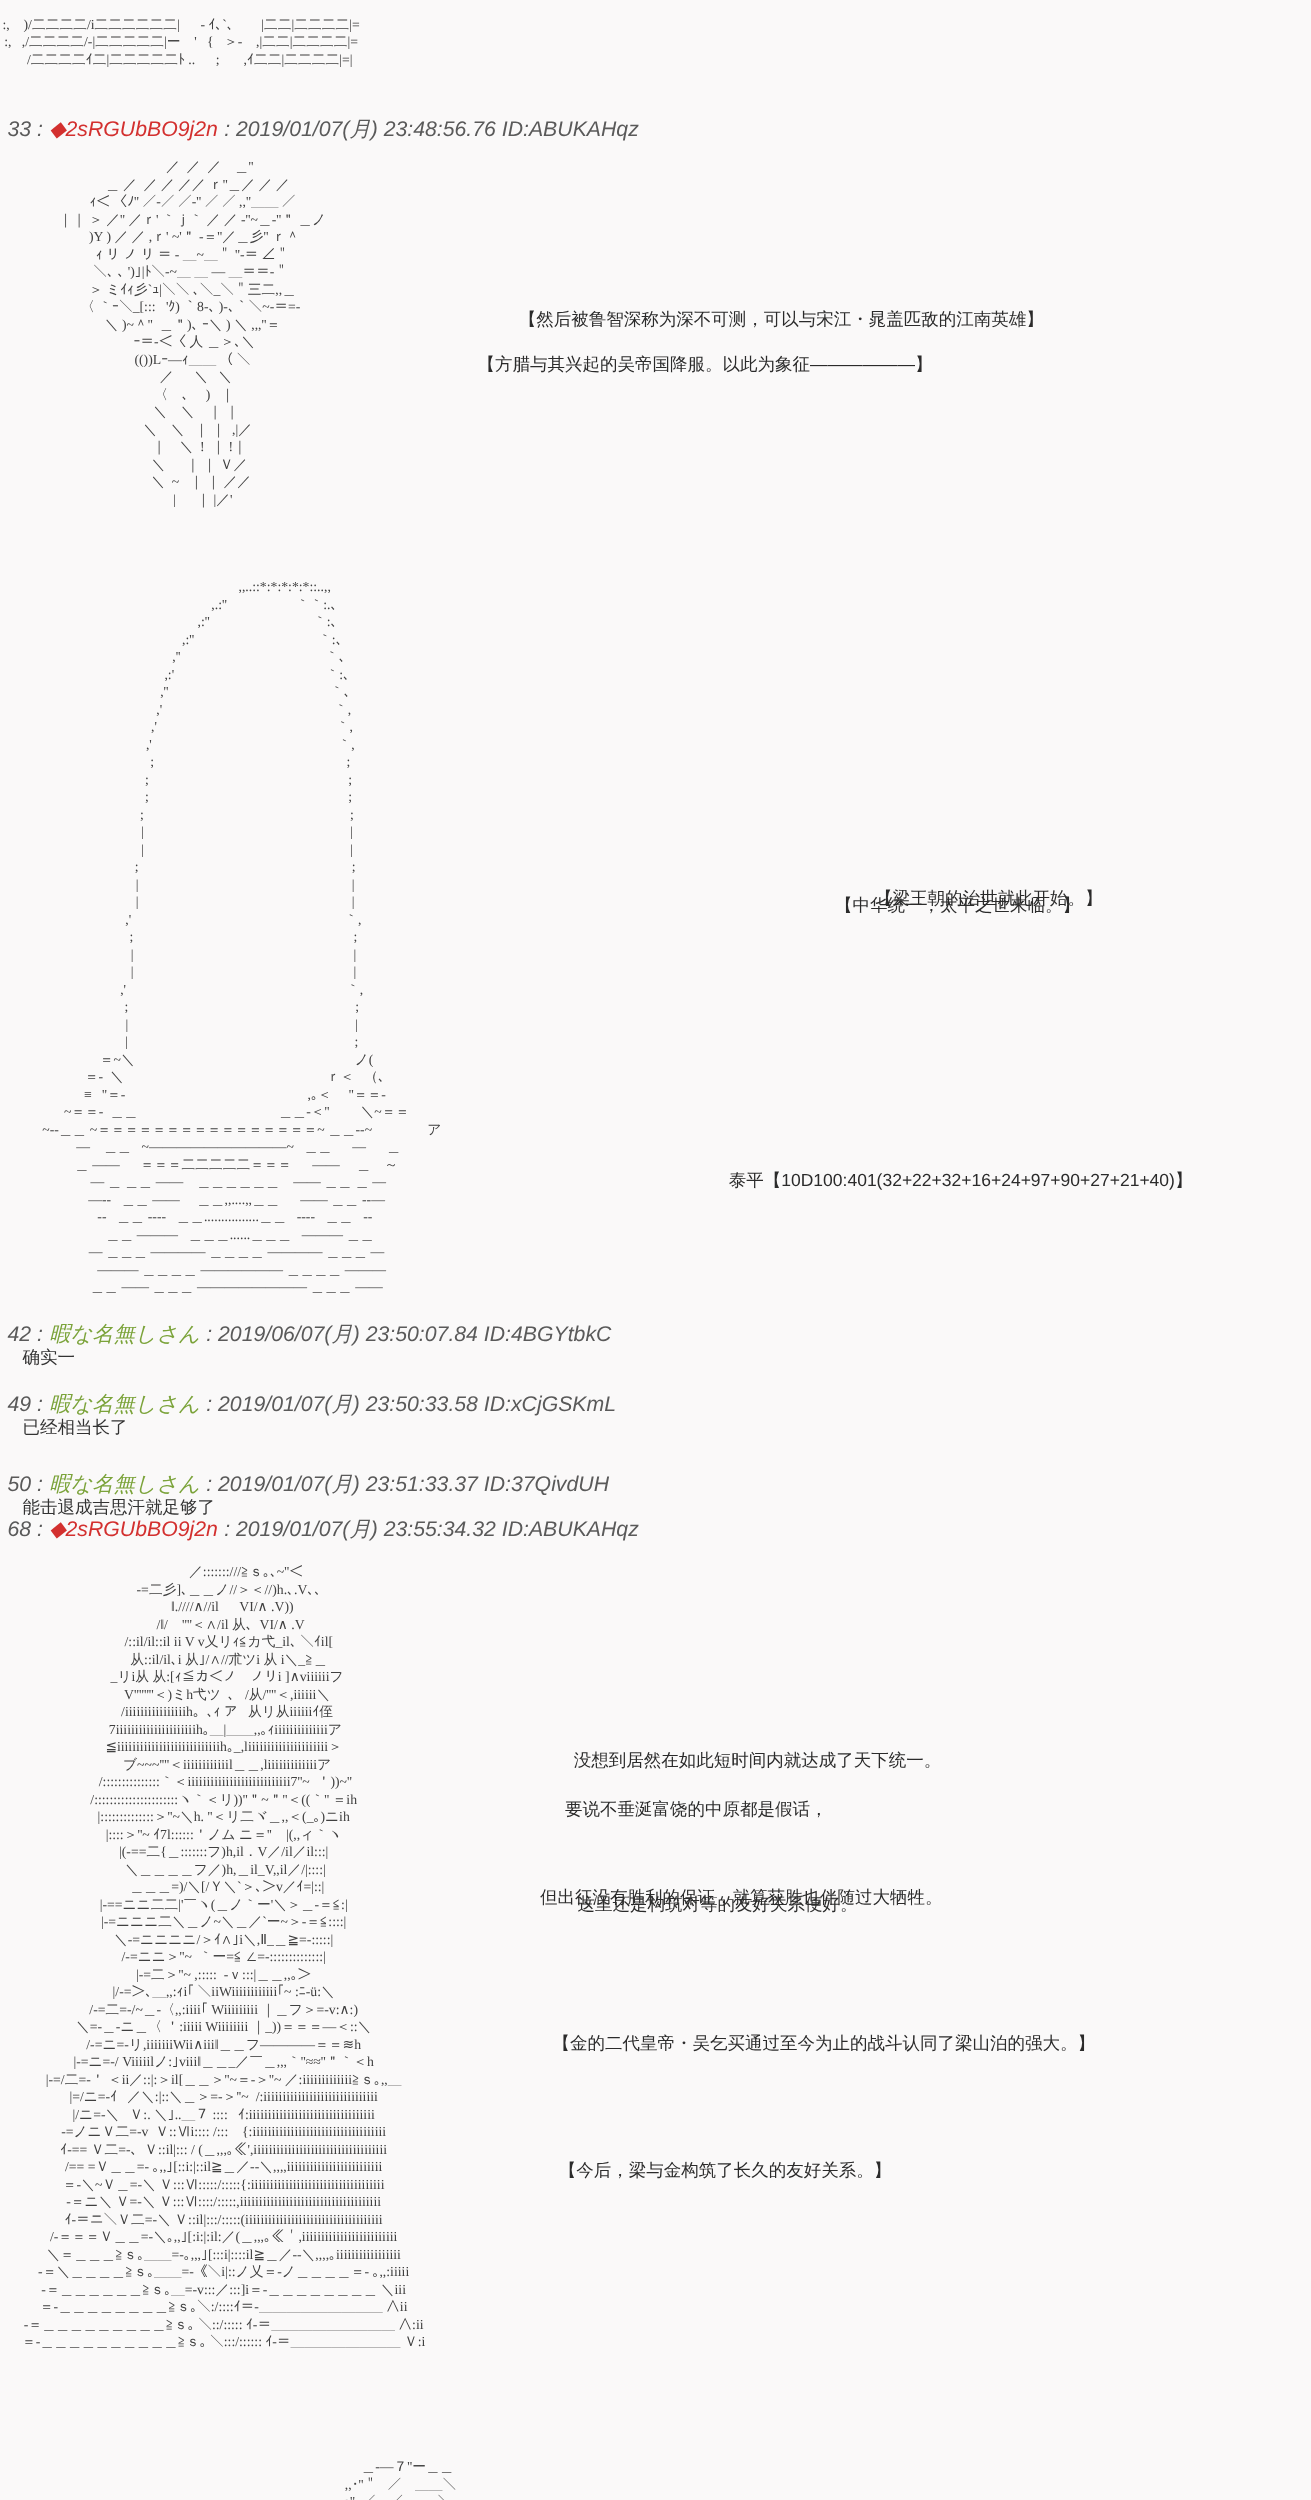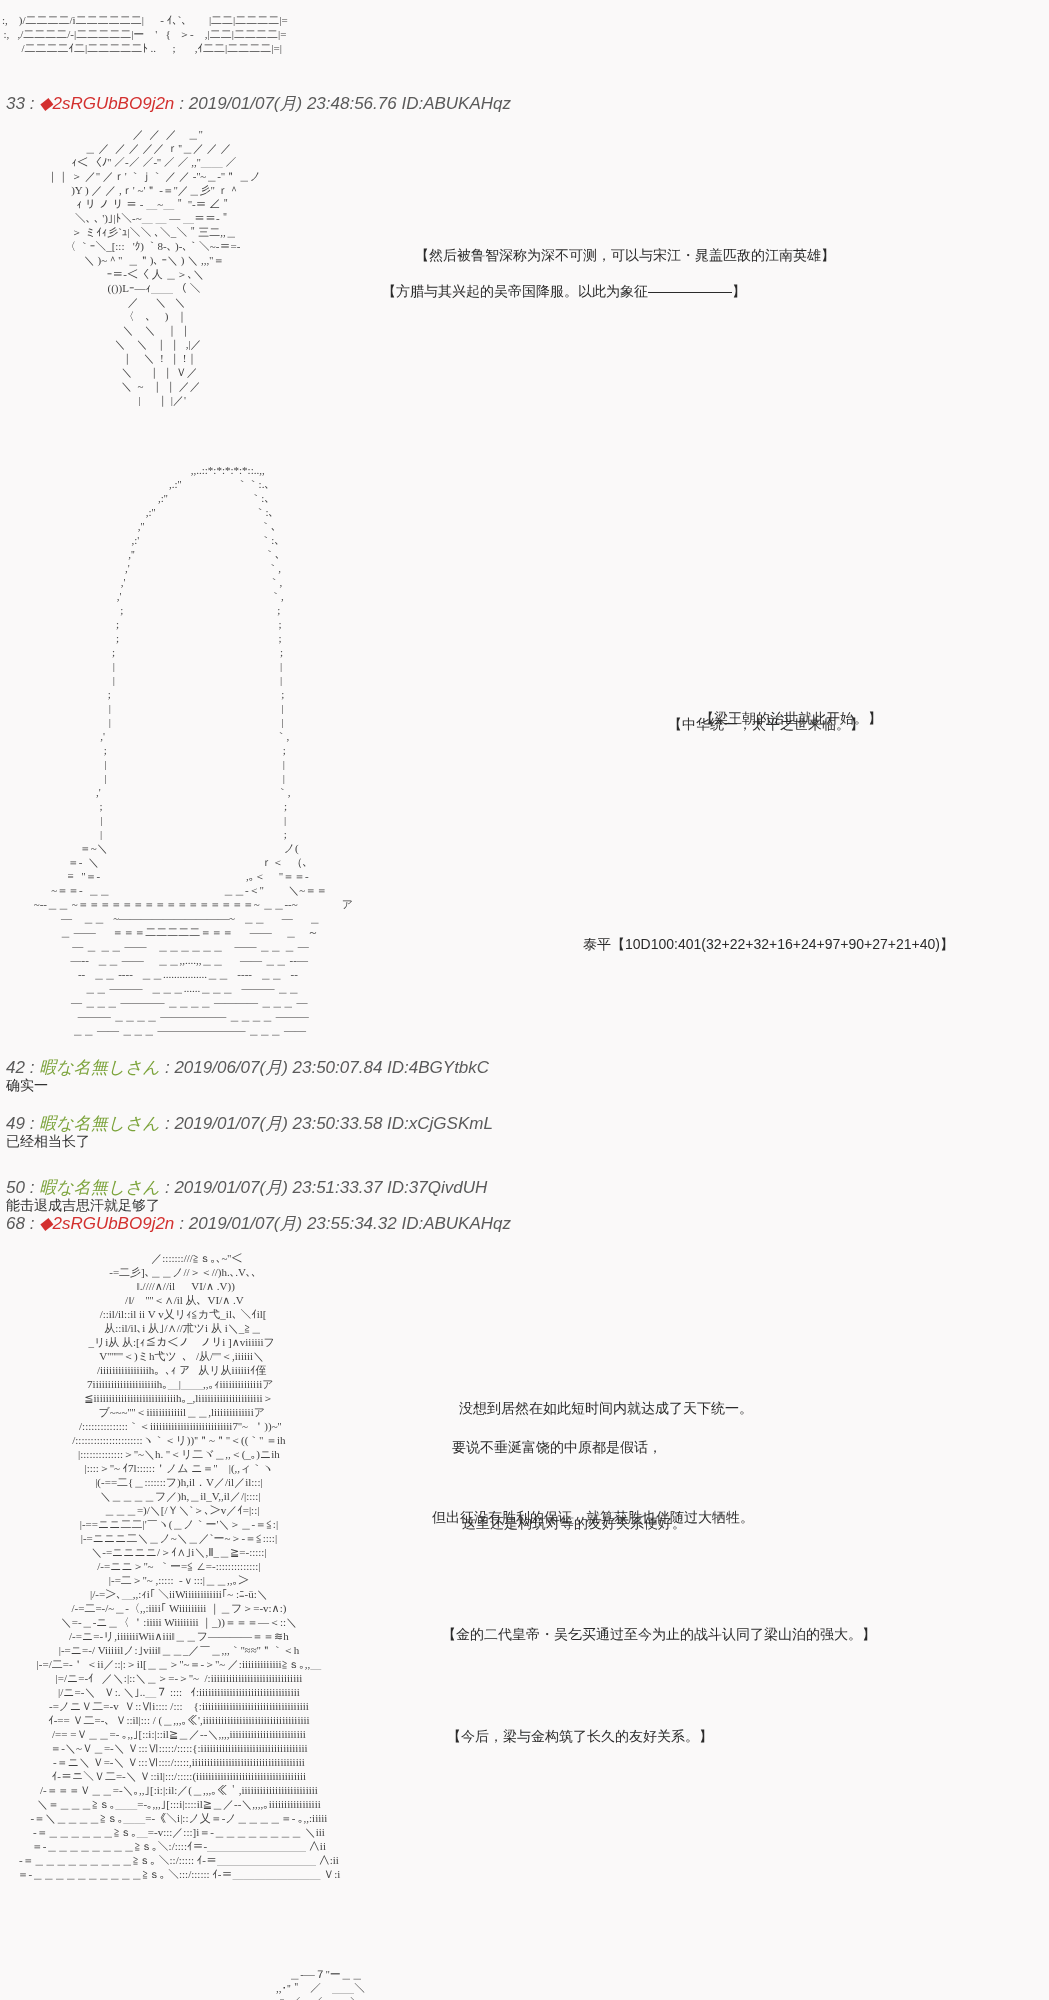"确实一" .post-body { margin-left: none -> 12px }
